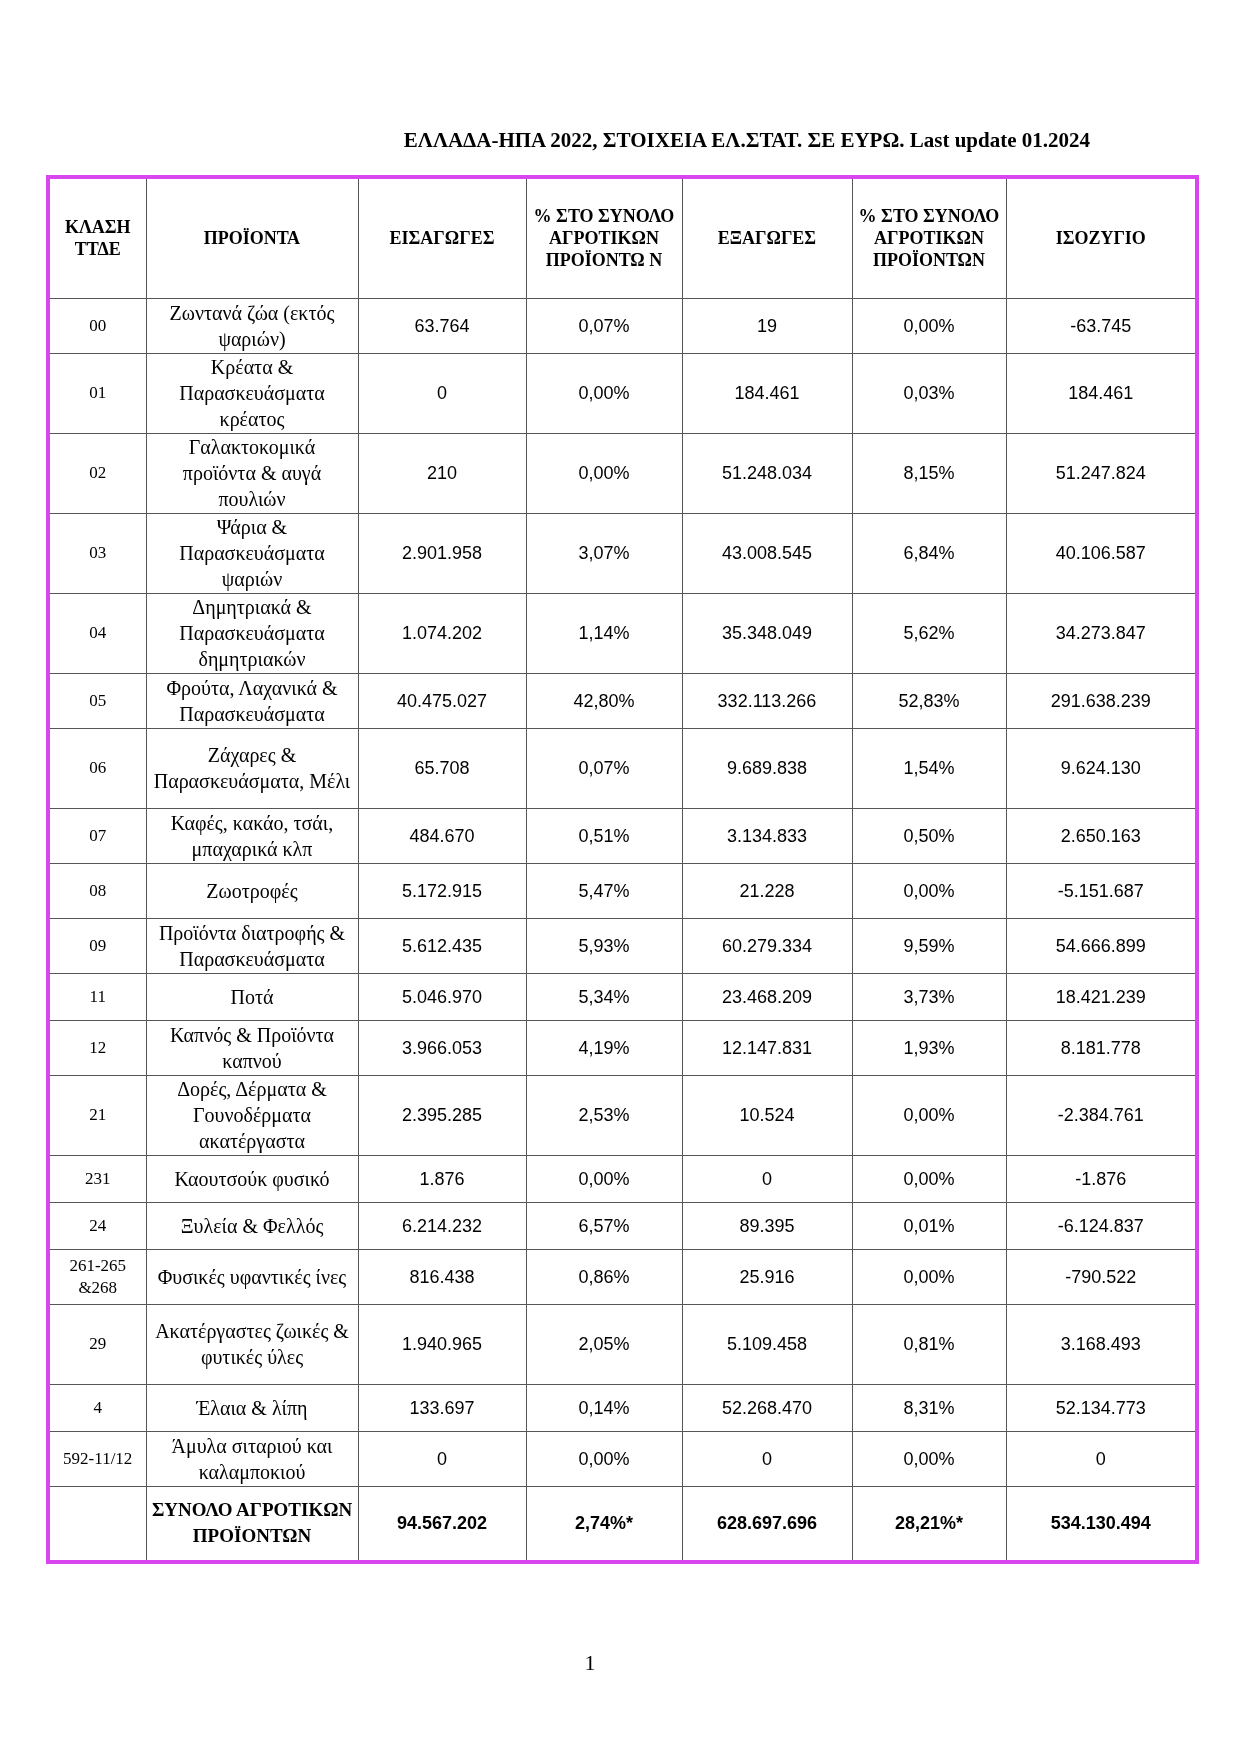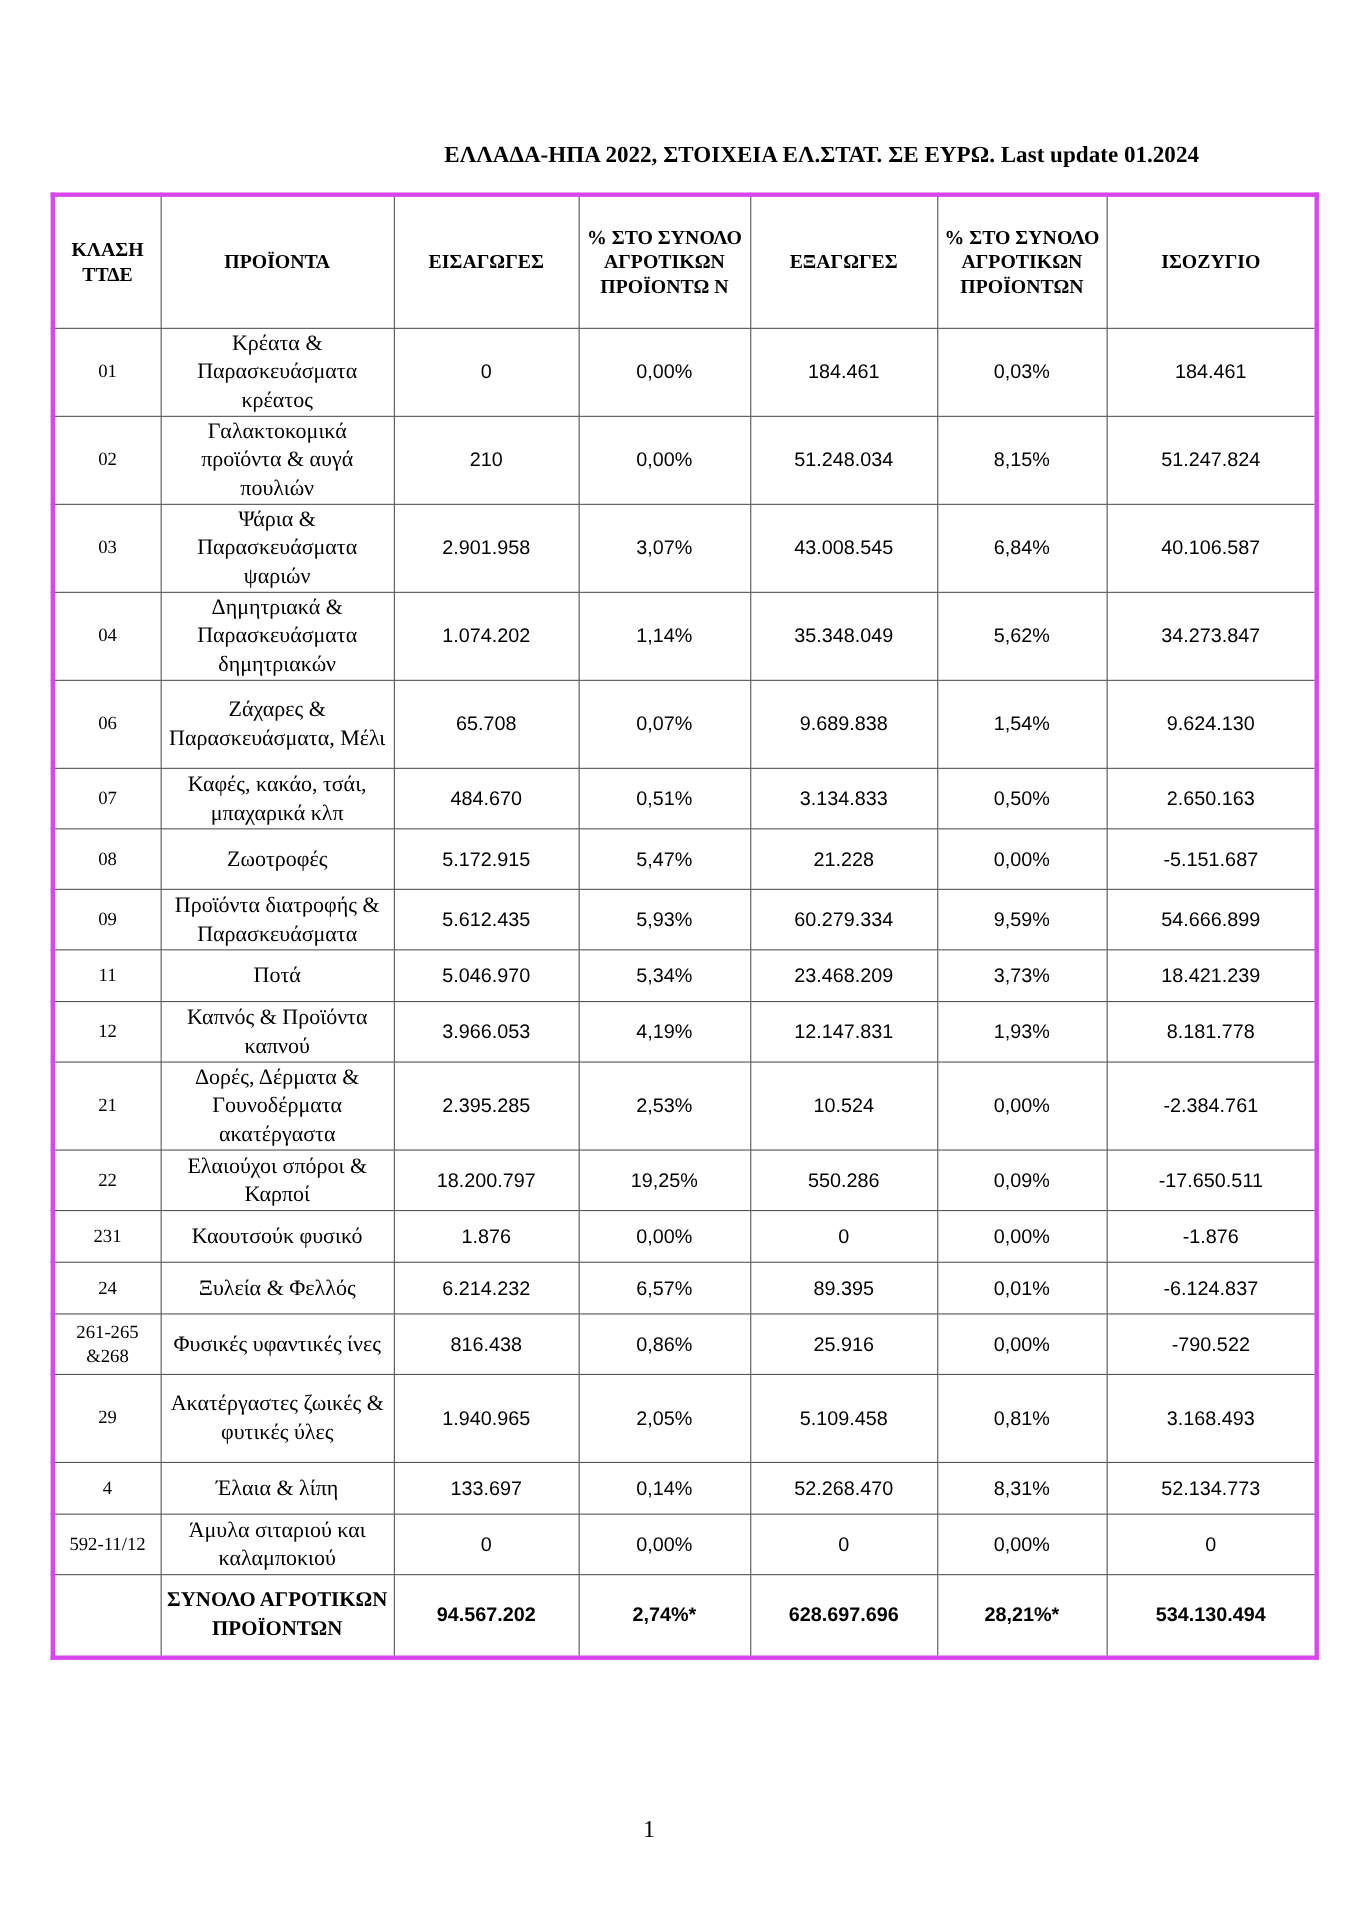"00" tr { html: none -> <tr> <td>00</td> <td>Ζωντανά ζώα (εκτός ψαριών)</td> <td>63.764</td> <td>0,07%</td> <td>19</td> <td>0,00%</td> <td>-63.745</td> </tr> }
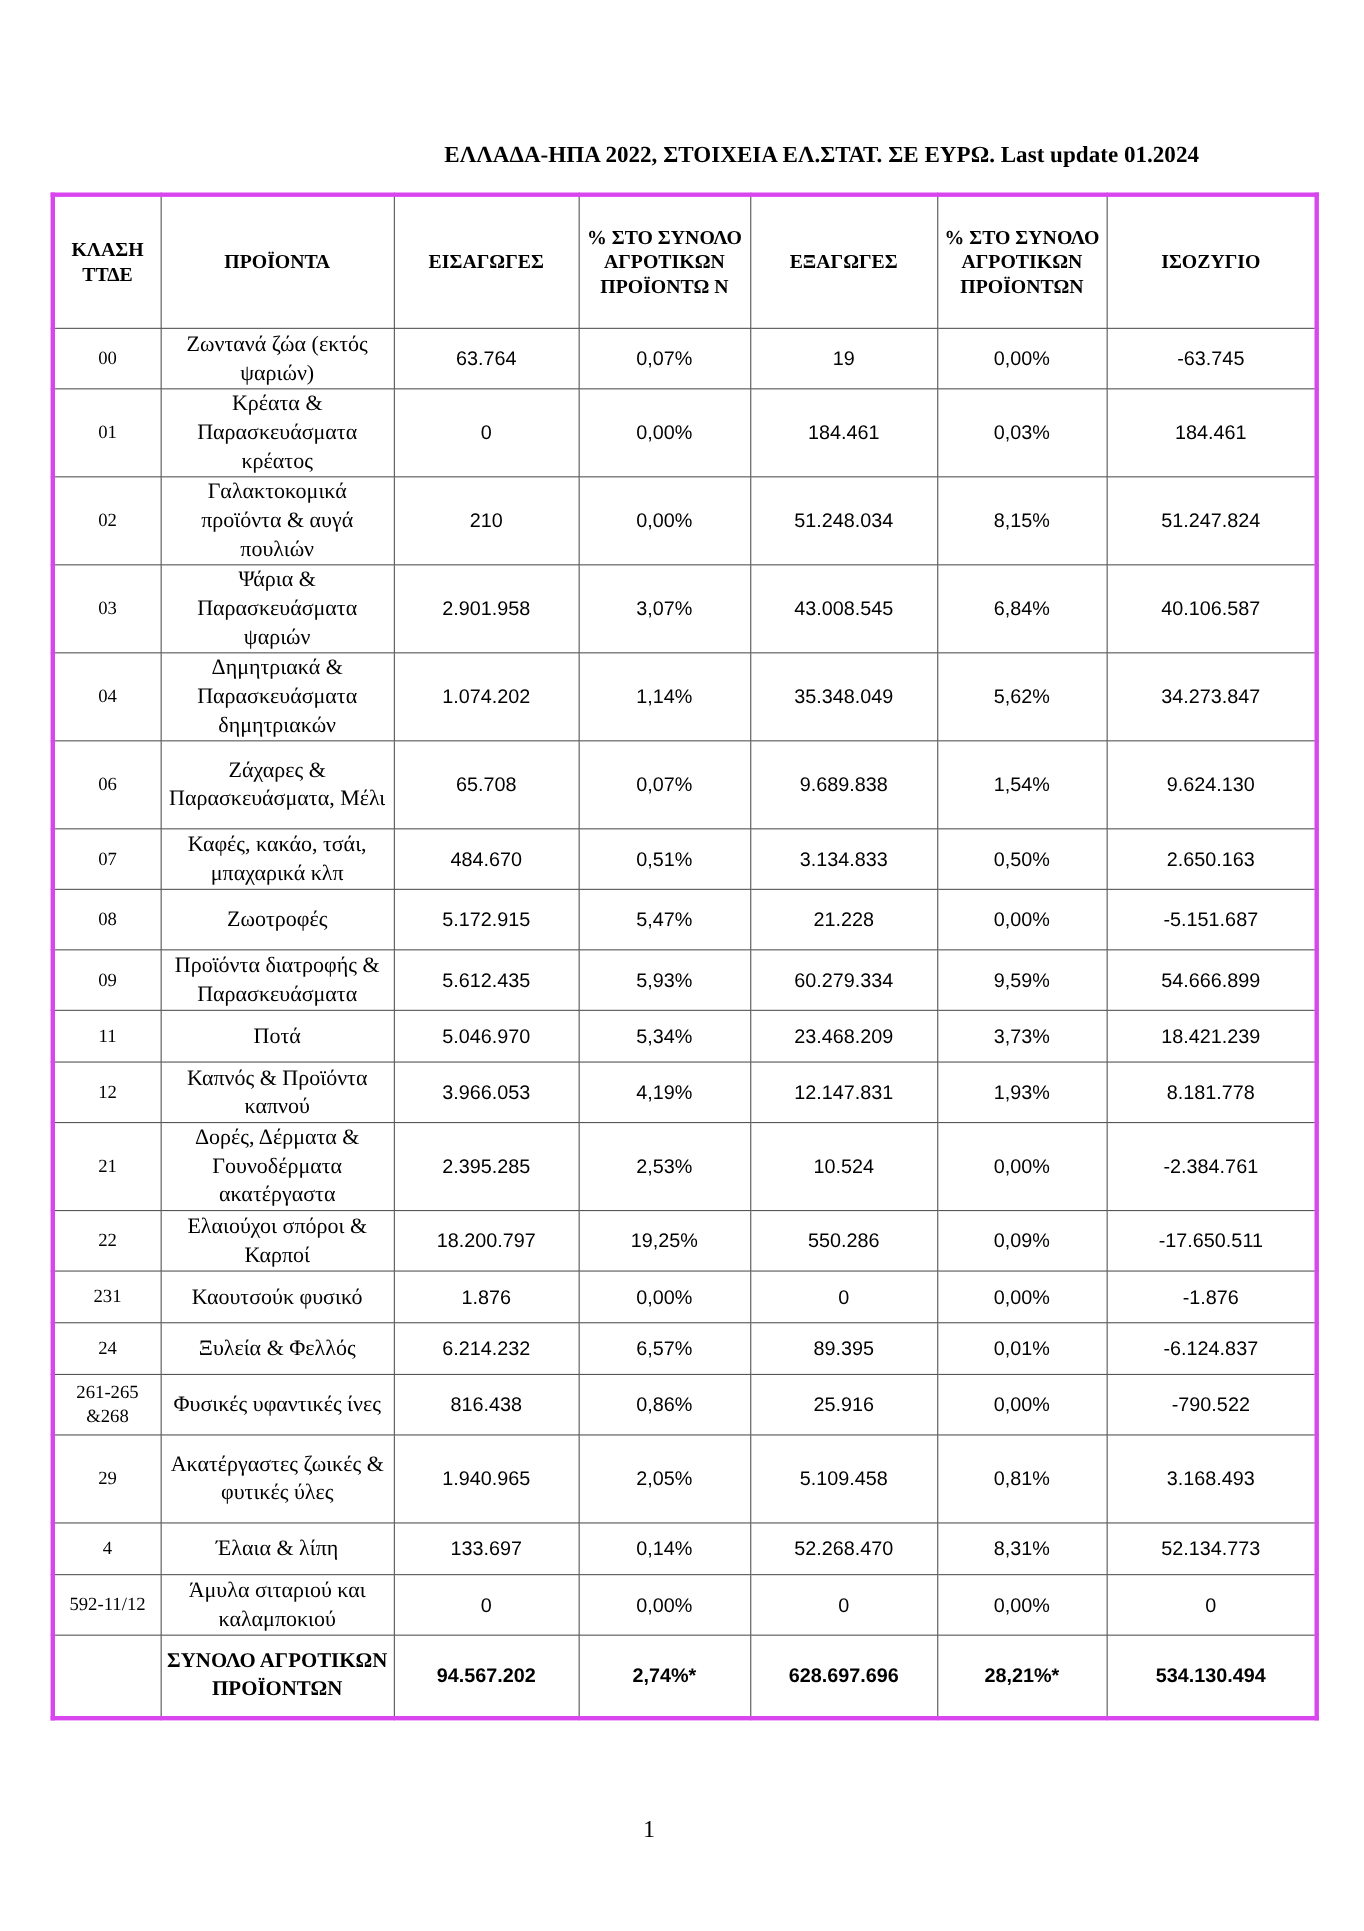"05" tr { html: none -> <tr> <td>05</td> <td>Φρούτα, Λαχανικά &amp; Παρασκευάσματα</td> <td>40.475.027</td> <td>42,80%</td> <td>332.113.266</td> <td>52,83%</td> <td>291.638.239</td> </tr> }
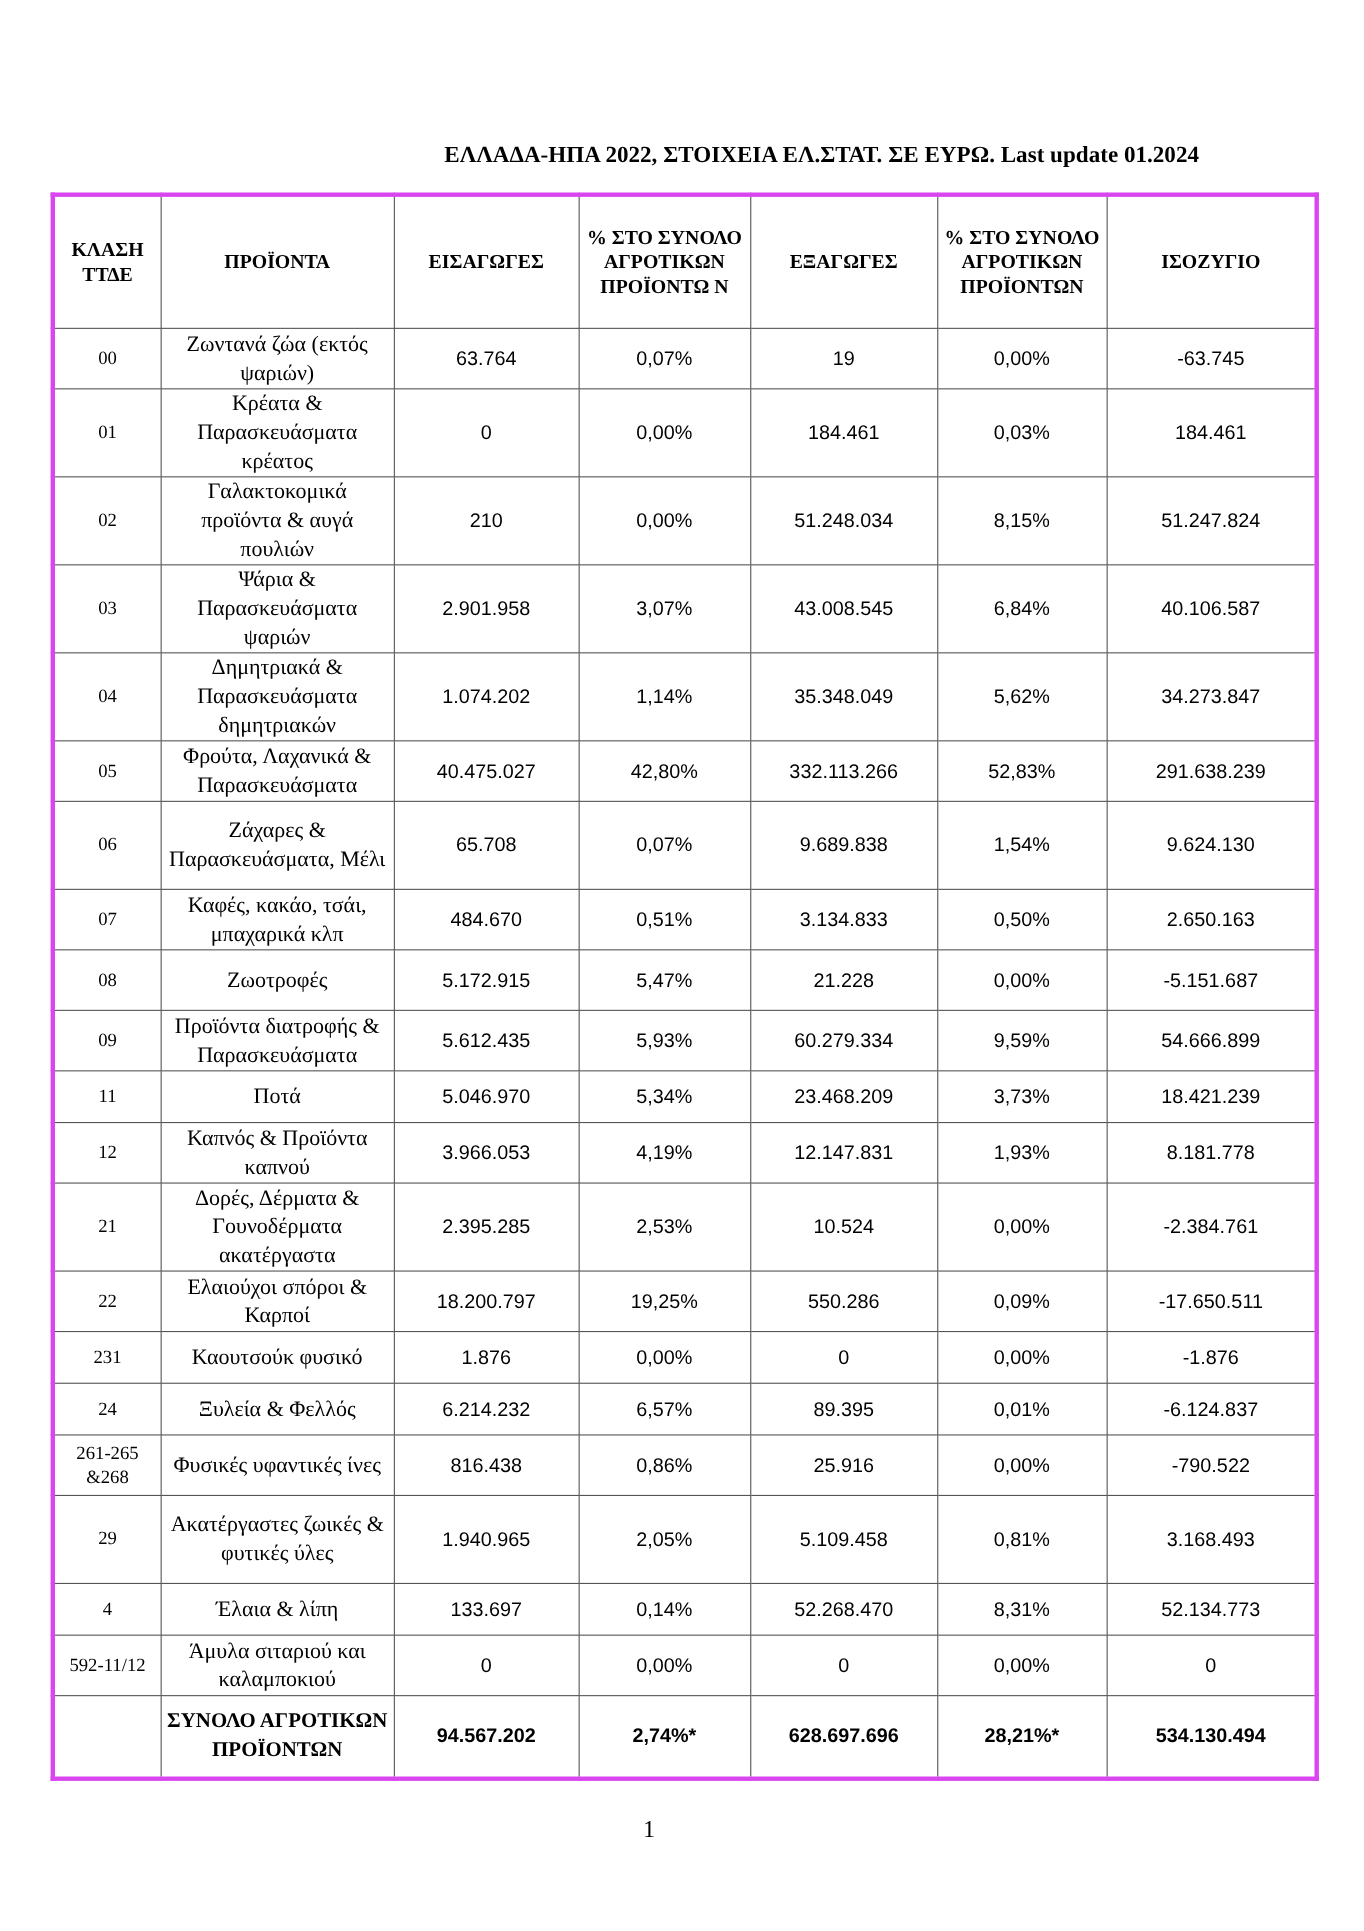"22" tr { html: <tr> <td>22</td> <td>Ελαιούχοι σπόροι &amp; Καρποί</td> <td>18.200.797</td> <td>19,25%</td> <td>550.286</td> <td>0,09%</td> <td>-17.650.511</td> </tr> -> none }
